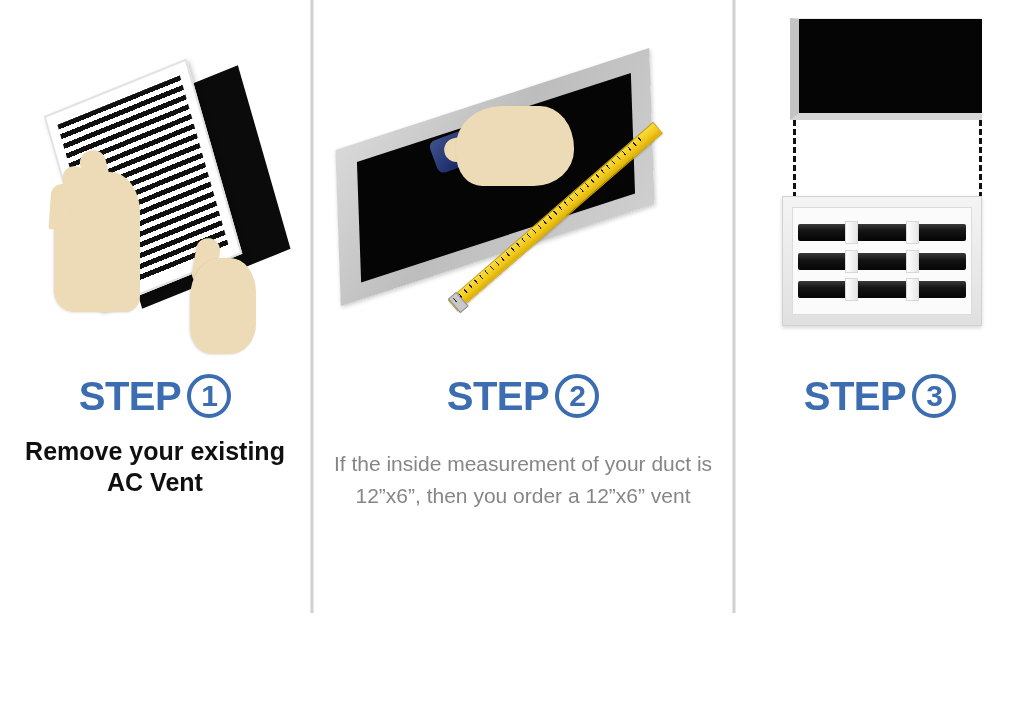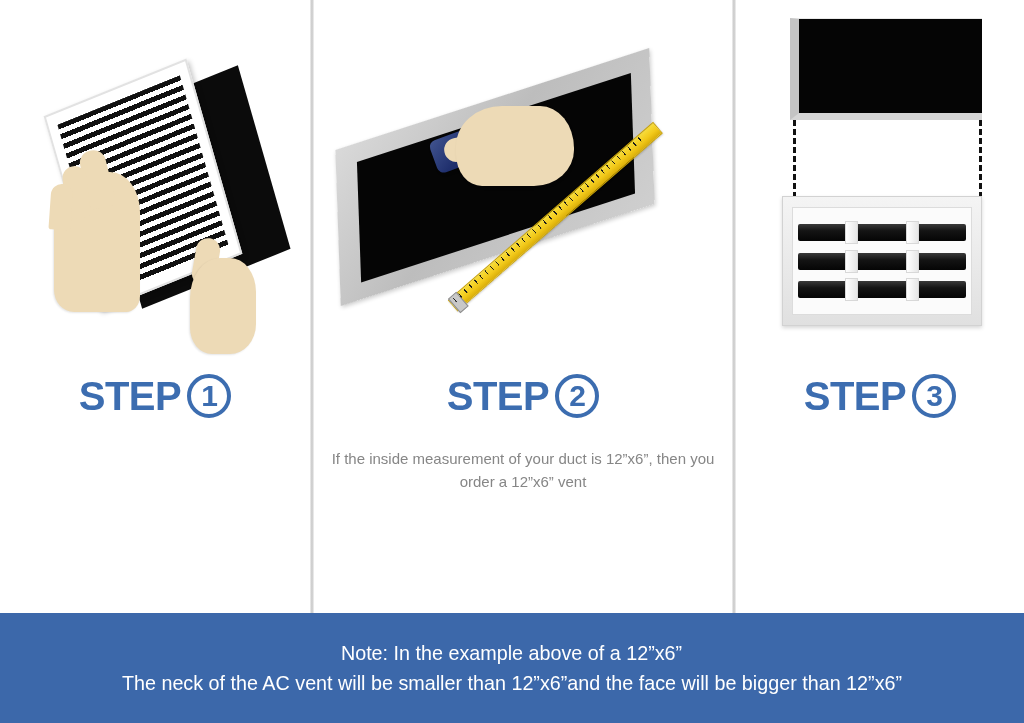"Remove your existing AC Vent" div.step-title { html: none -> <div>Remove your existing AC Vent</div> }
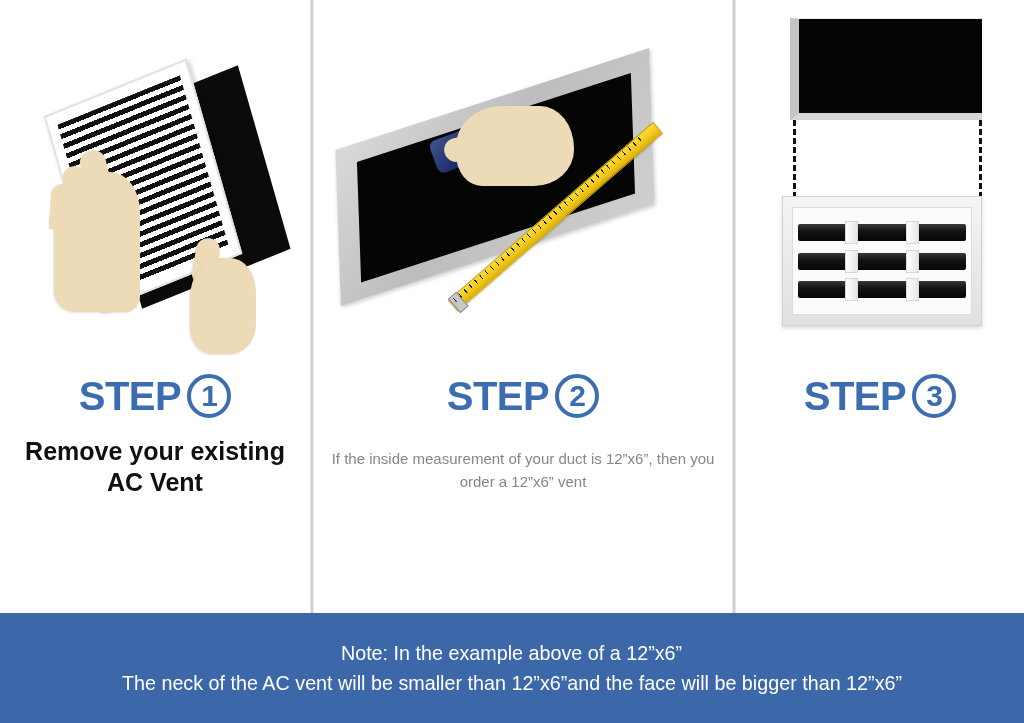"If the inside measurement of" .step-note { font-size: 15px -> 21px }
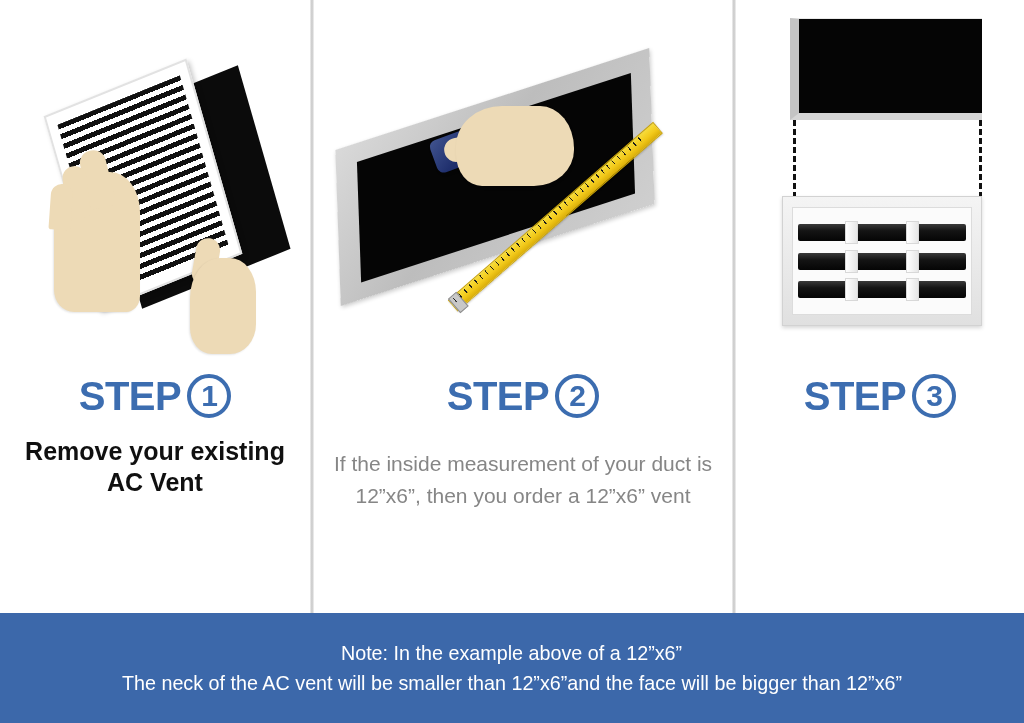"Note: In the example above" div.footer { html: <div> <div>Note: In the example above of a 12”x6”</div> <div>The neck of the AC vent will be smaller than 12”x6”and the face will be bigger than 12”x6”</div> </div> -> none }
